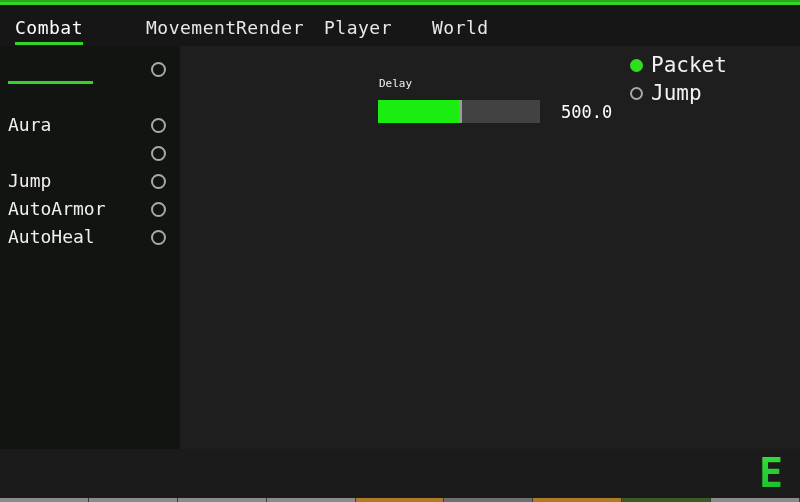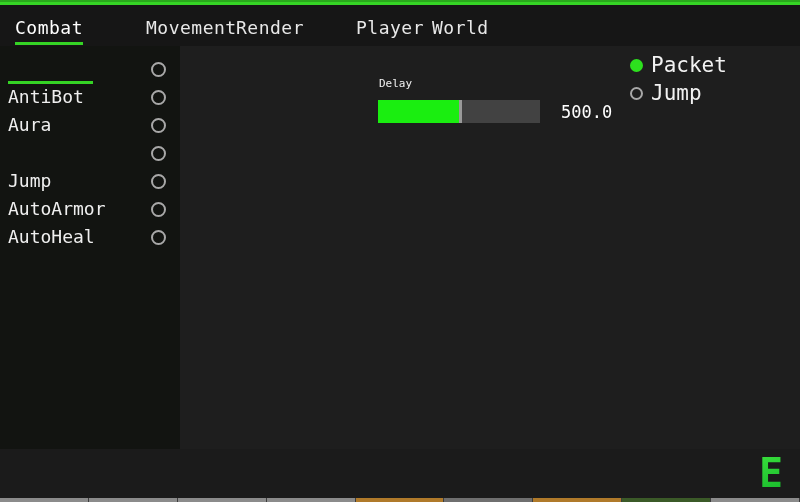"Player" div.nav-item { left: 356px -> 324px }
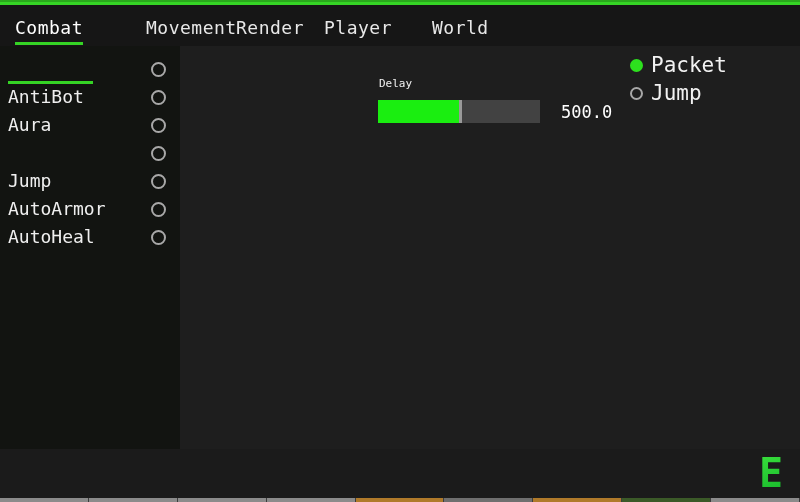"AntiBot" div.side-item { html: <div> <span>AntiBot</span> <span></span> </div> -> none }
